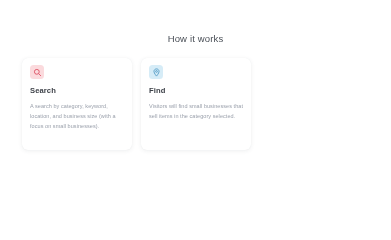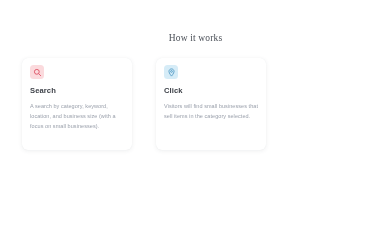"How it works" .section-title { font-family: Liberation Serif, serif -> none }
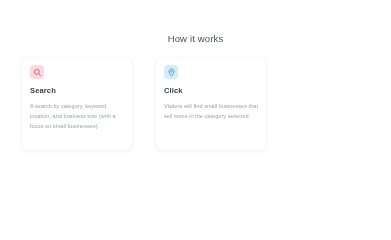"Search" .cards { gap: 24px -> 9px }
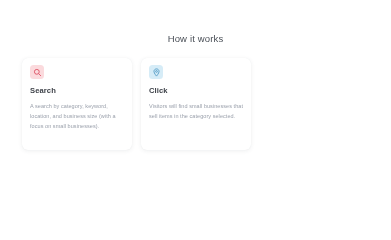"Click" div.card-title { text: Click -> Find }
